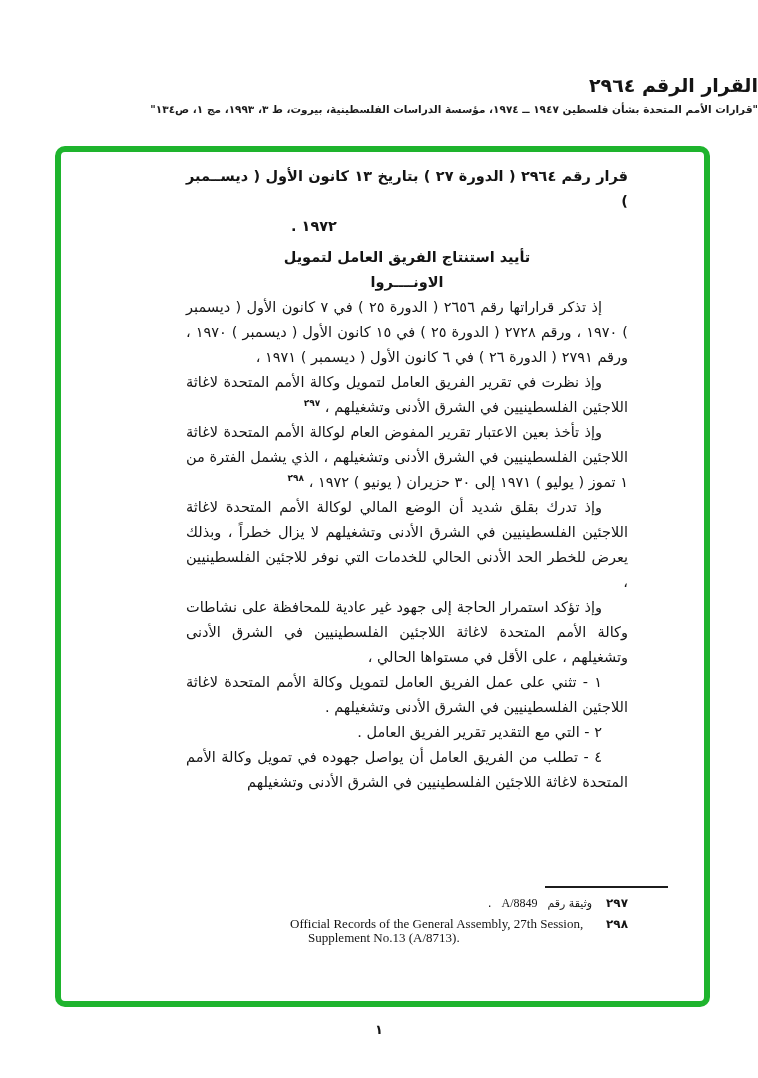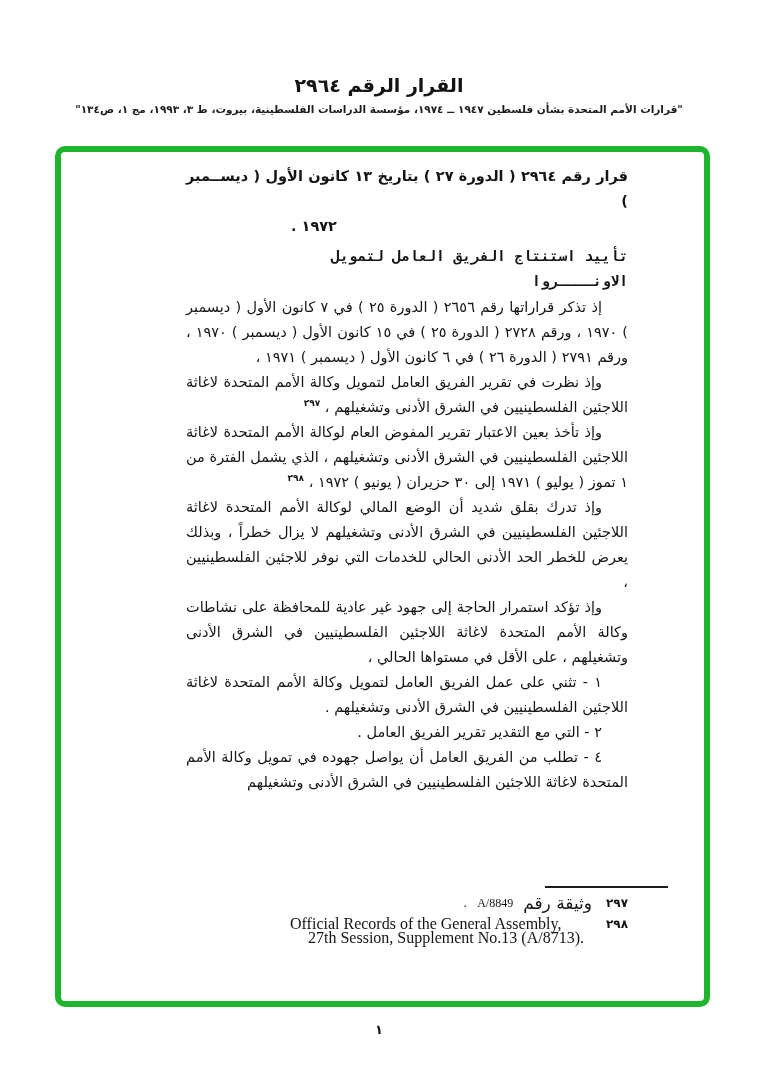"القرار الرقم ٢٩٦٤" .doc-header { text-align: center -> none }
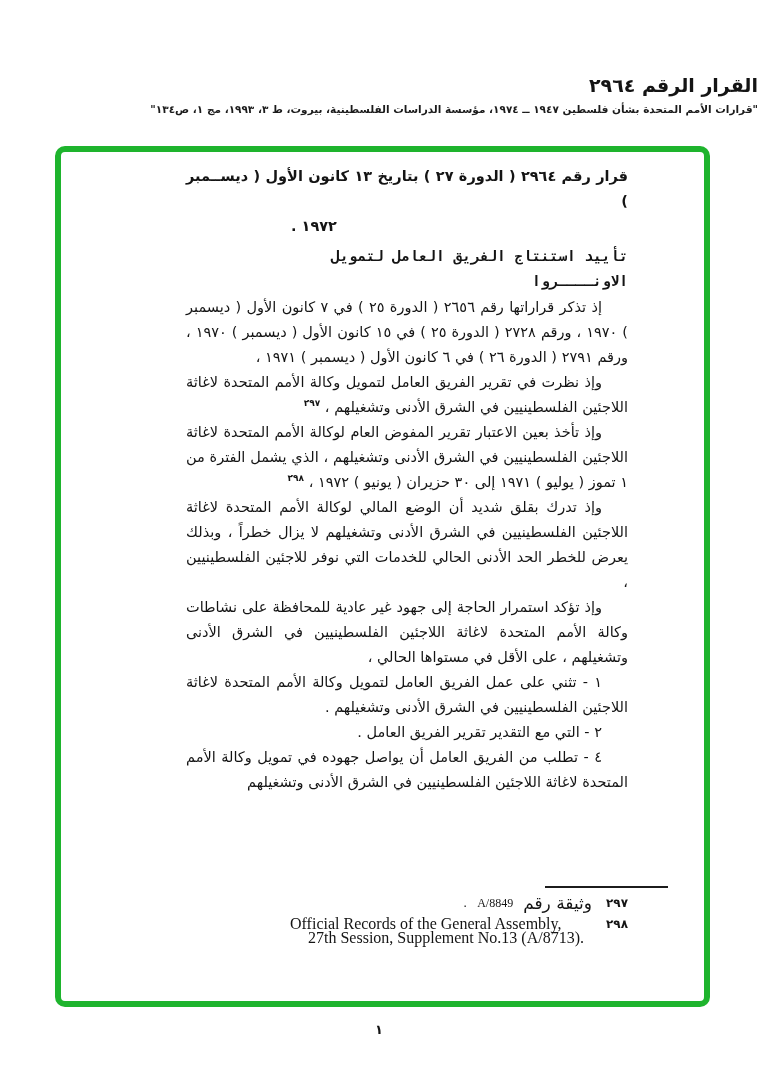"تأييد استنتاج الفريق العامل لتمويل" .res-subject { font-family: Liberation Mono, monospace -> none; text-align: right -> center }
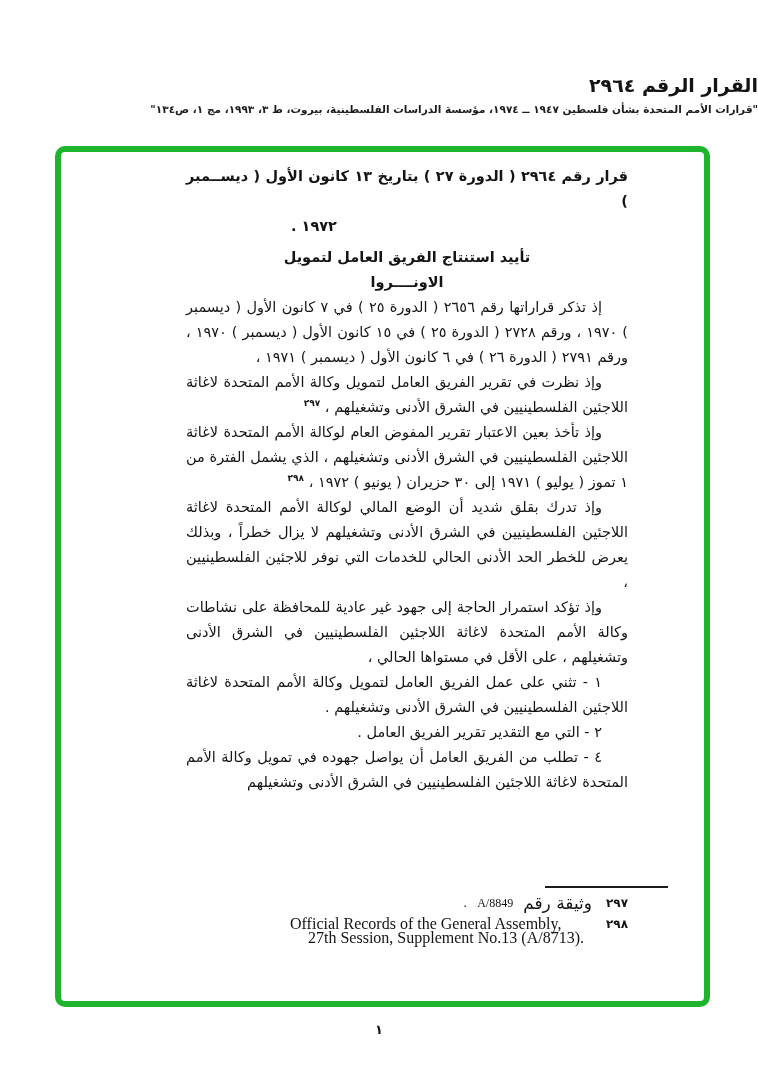"وثيقة رقم" .fn-text-ar { font-size: 17px -> 11px }
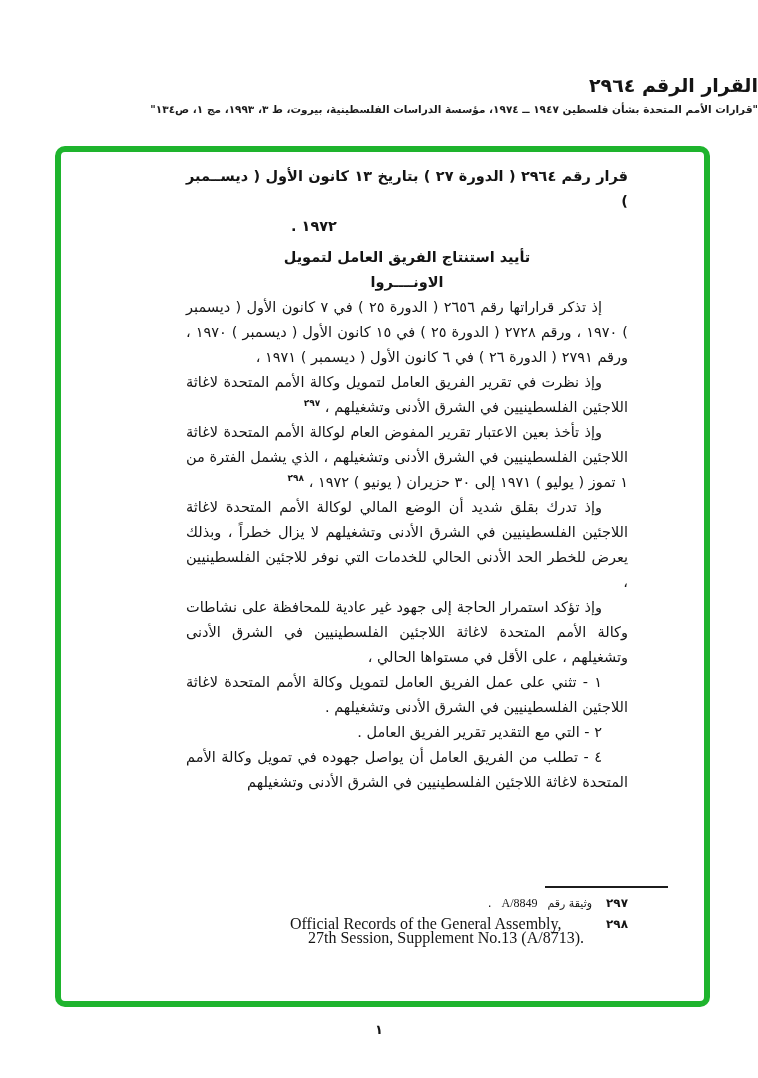"Official Records of the General" .fn-text-en { font-size: 16px -> 13px }
